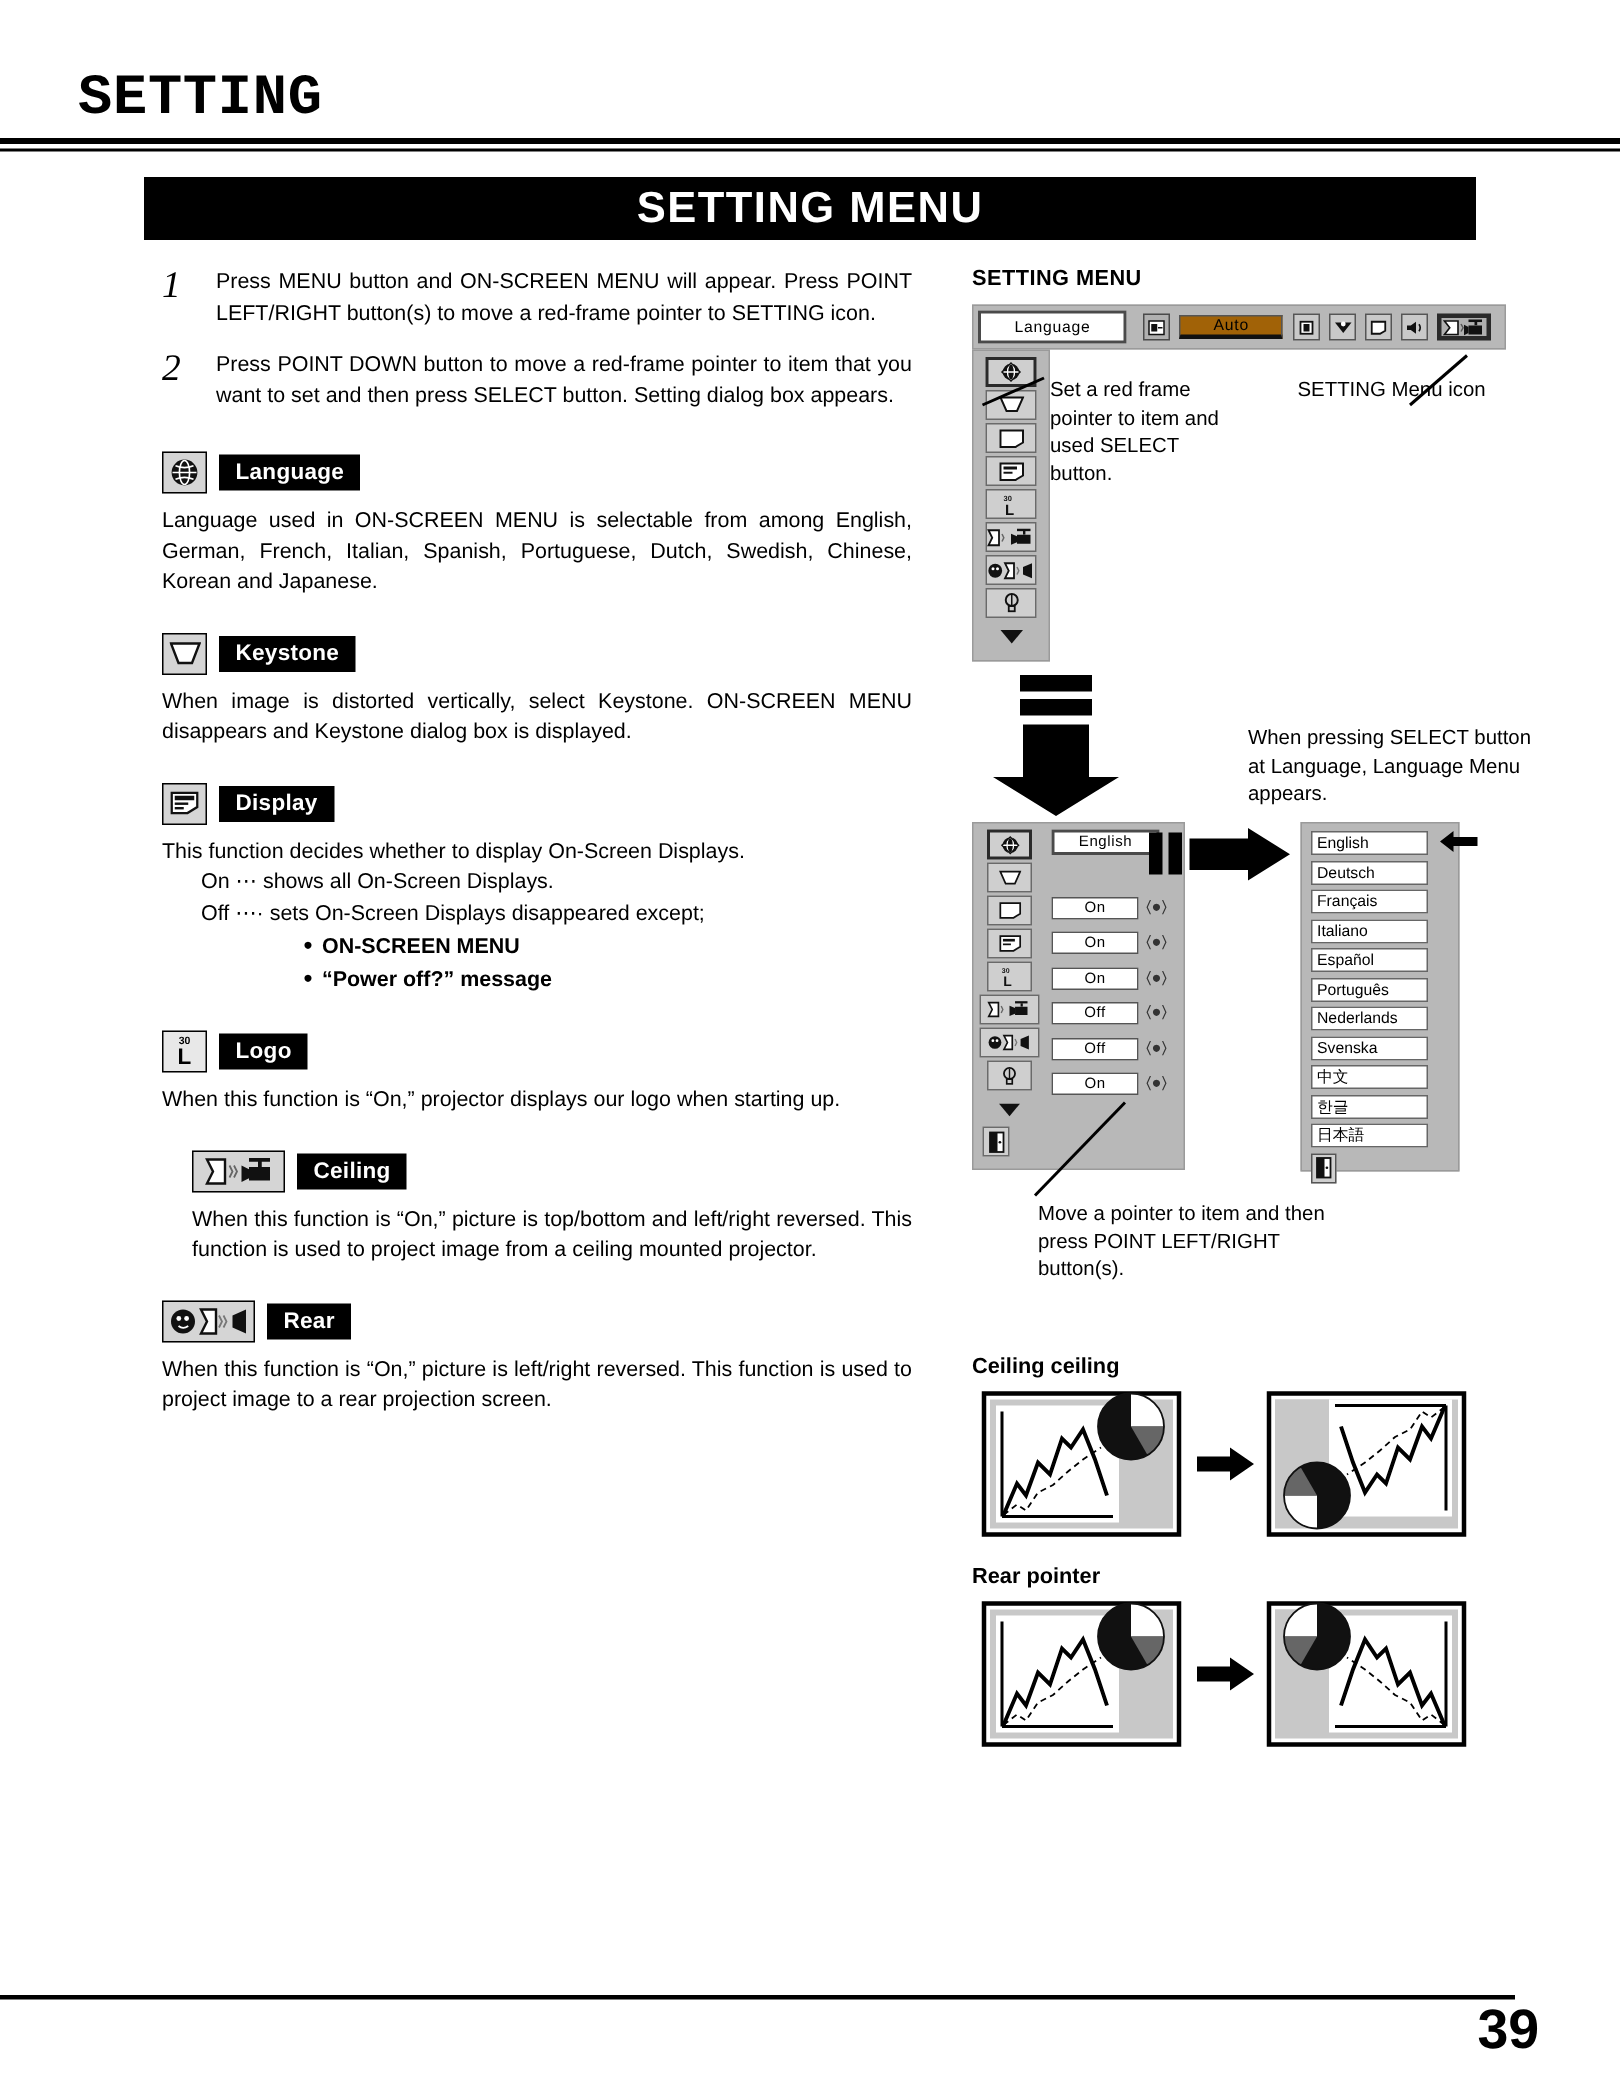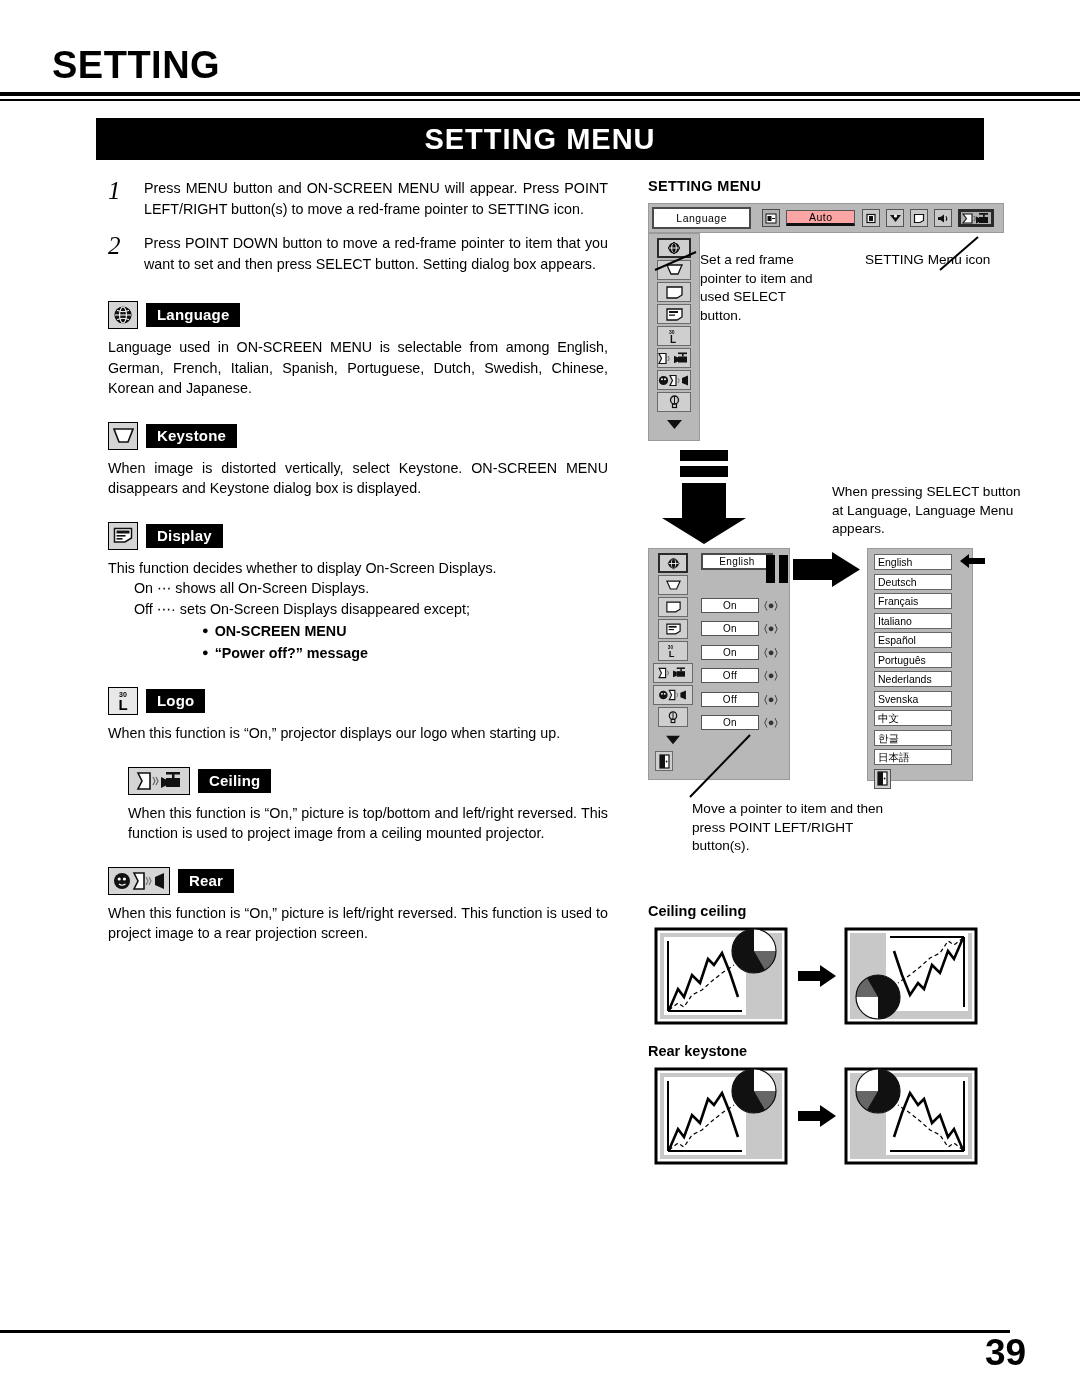"SETTING" .page-title { font-family: Liberation Sans, sans-serif -> Liberation Mono, monospace }
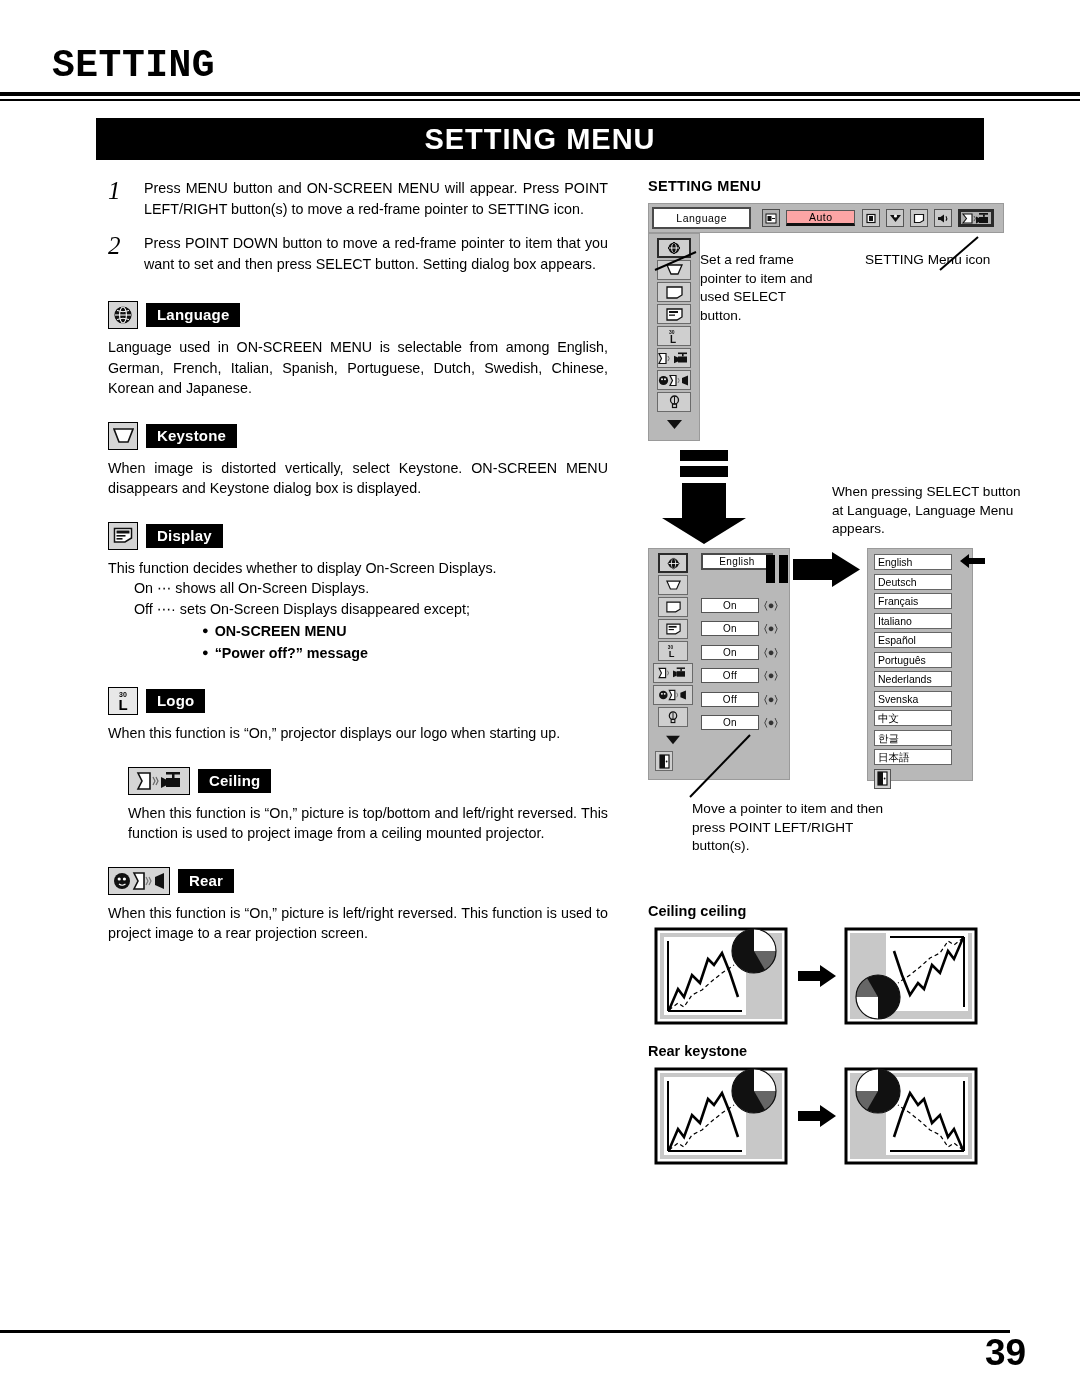"Auto" .osd-autobox { background: #fca5a5 -> #a16207 }
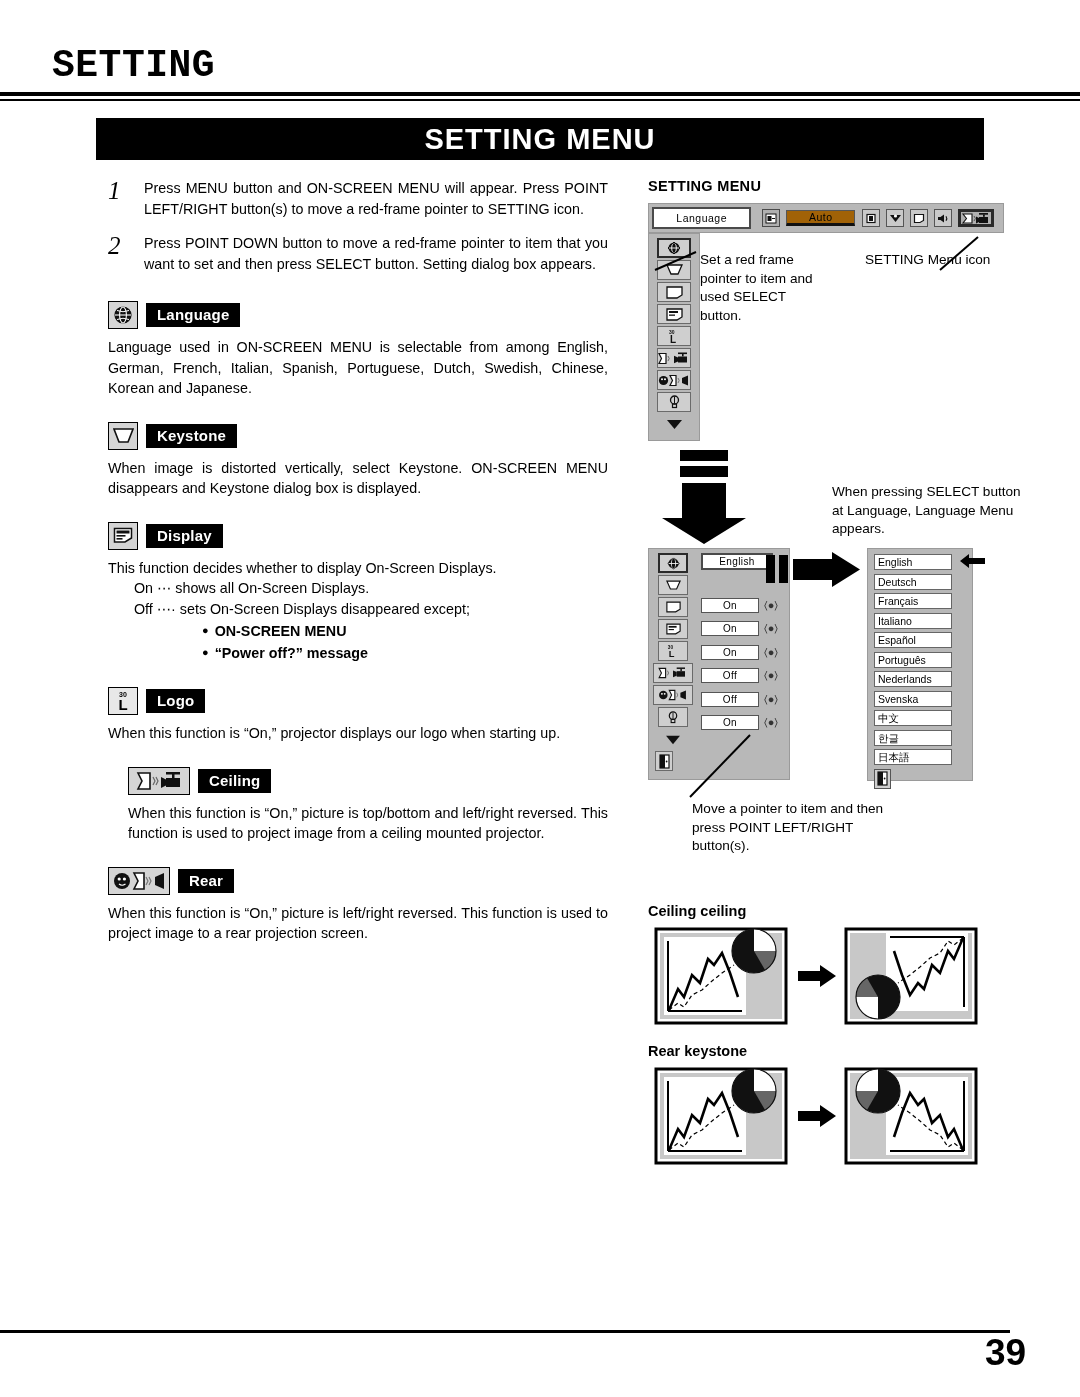"Rear keystone" div.fdiag-title { text: keystone -> pointer }
